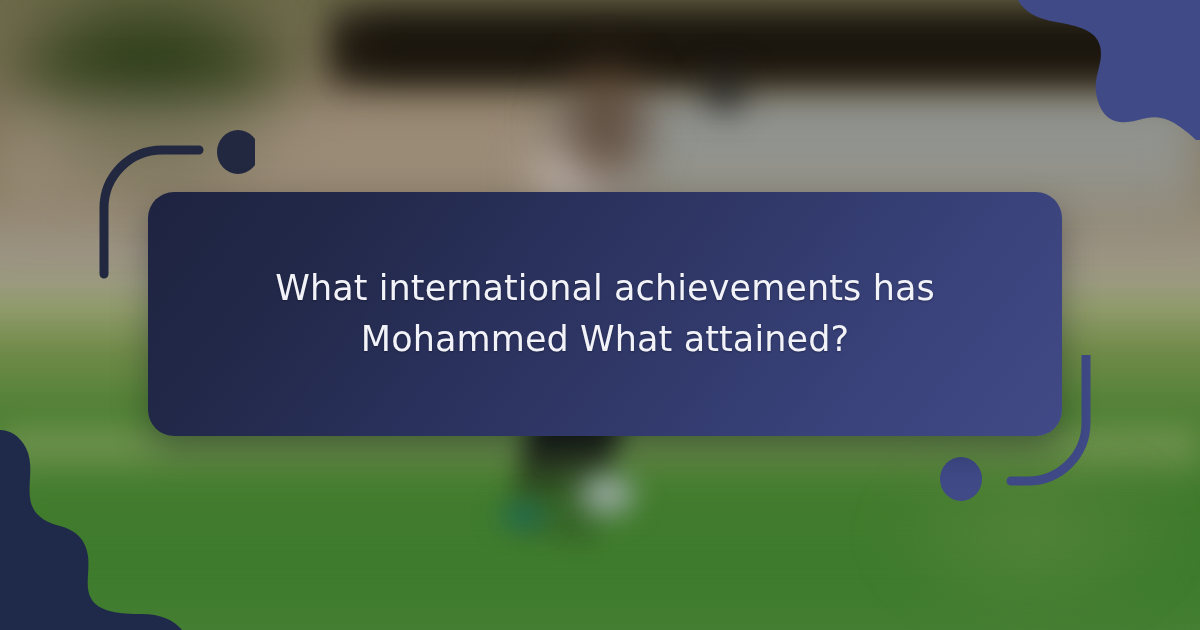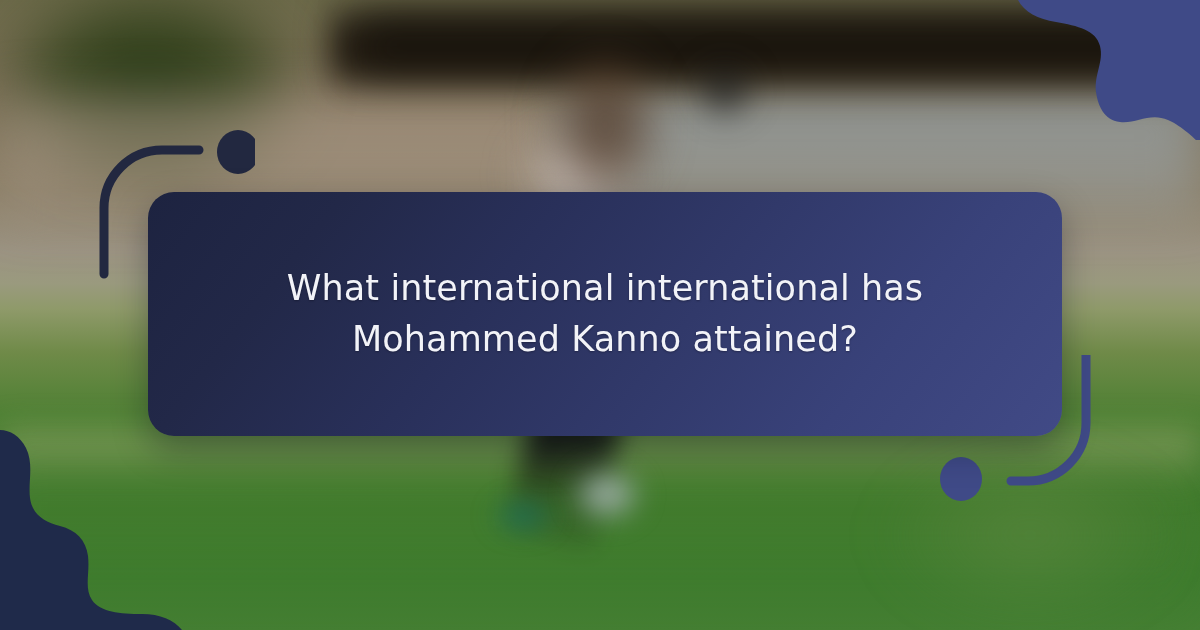"What international international has" div { text: international has Mohammed Kanno -> achievements has Mohammed What }
